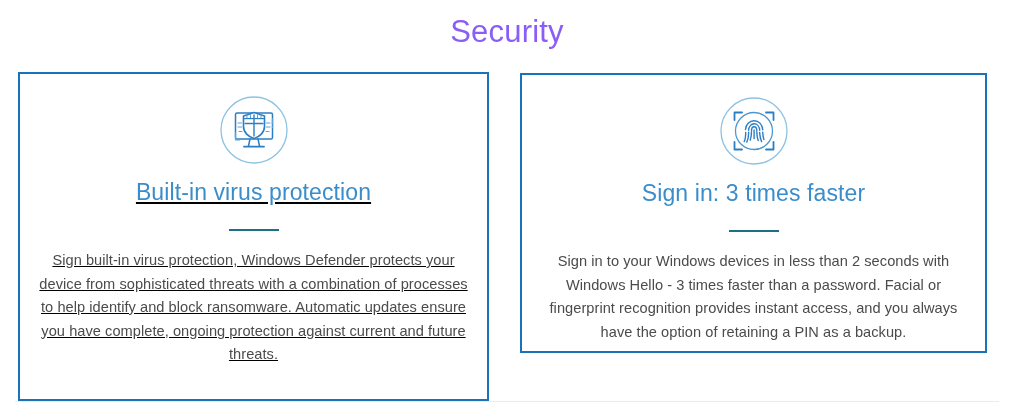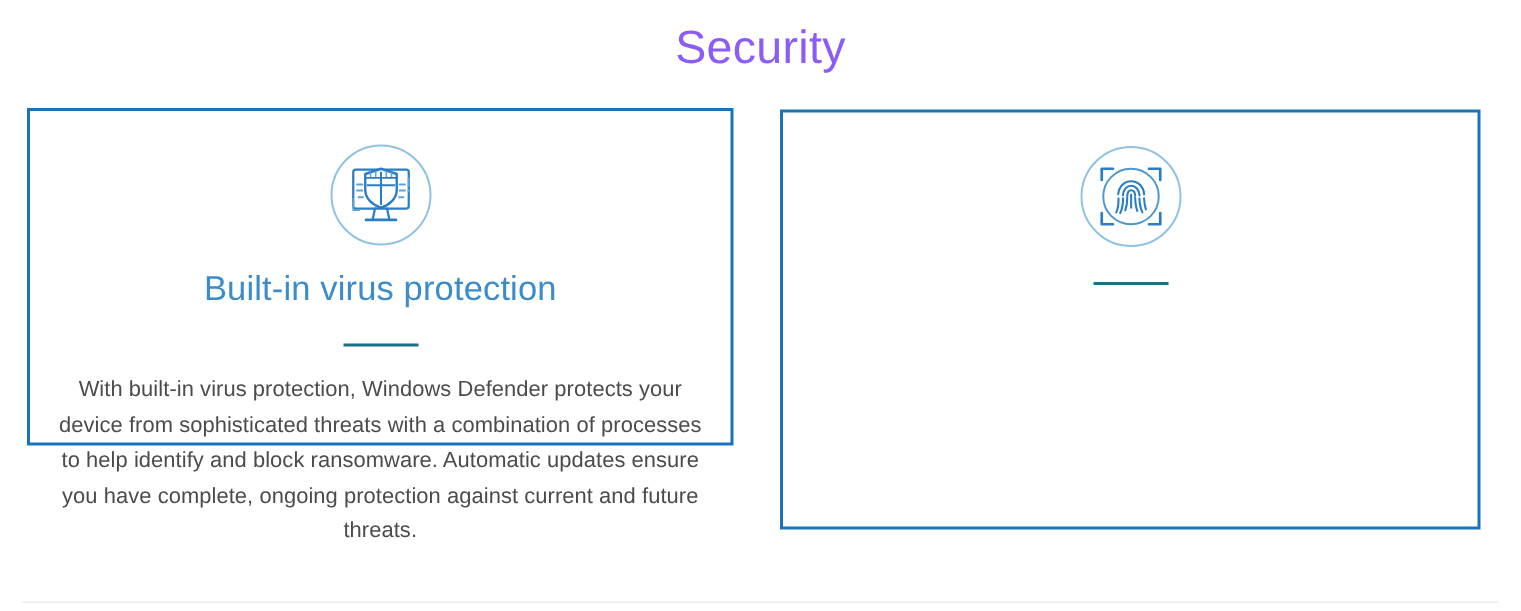"Built-in virus protection" .card-left { height: 225px -> 329px; text-decoration: none -> underline }
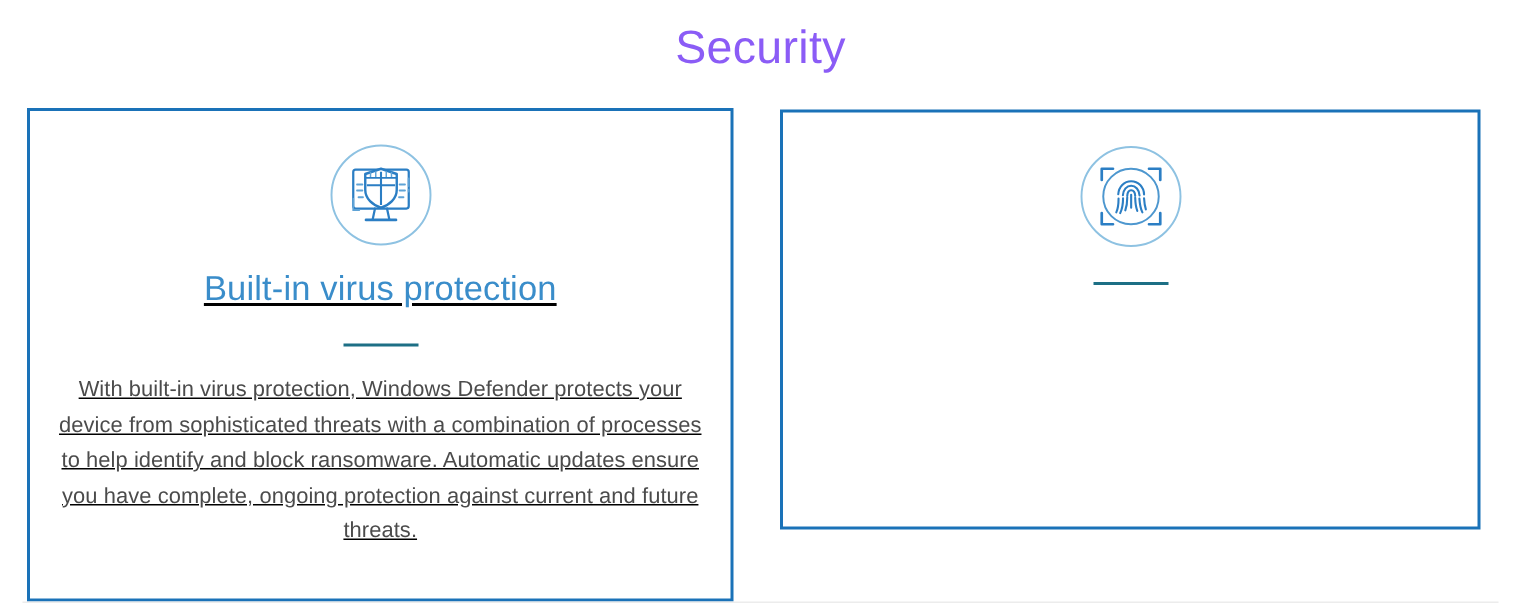"Sign in: 3 times faster" div.card-heading { html: none -> <div>Sign in: 3 times faster</div> }
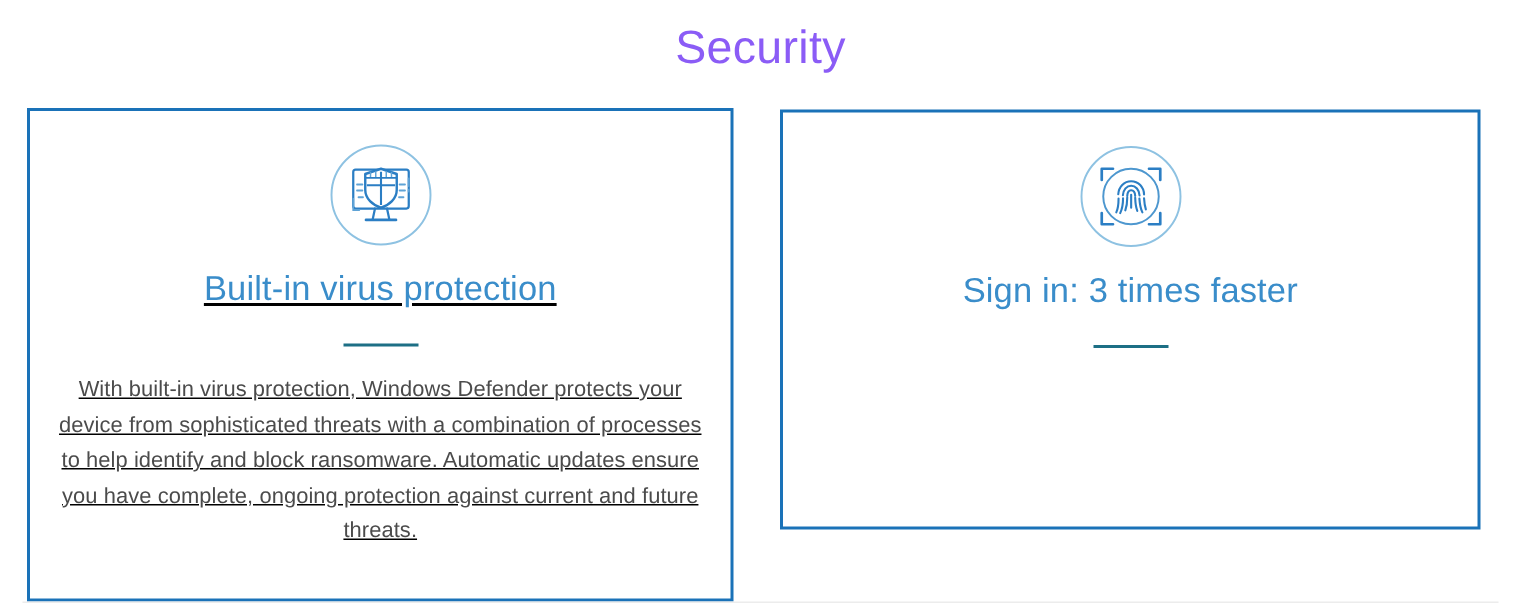"With built-in virus protection, Windows" div.card-body { text: With -> Sign }
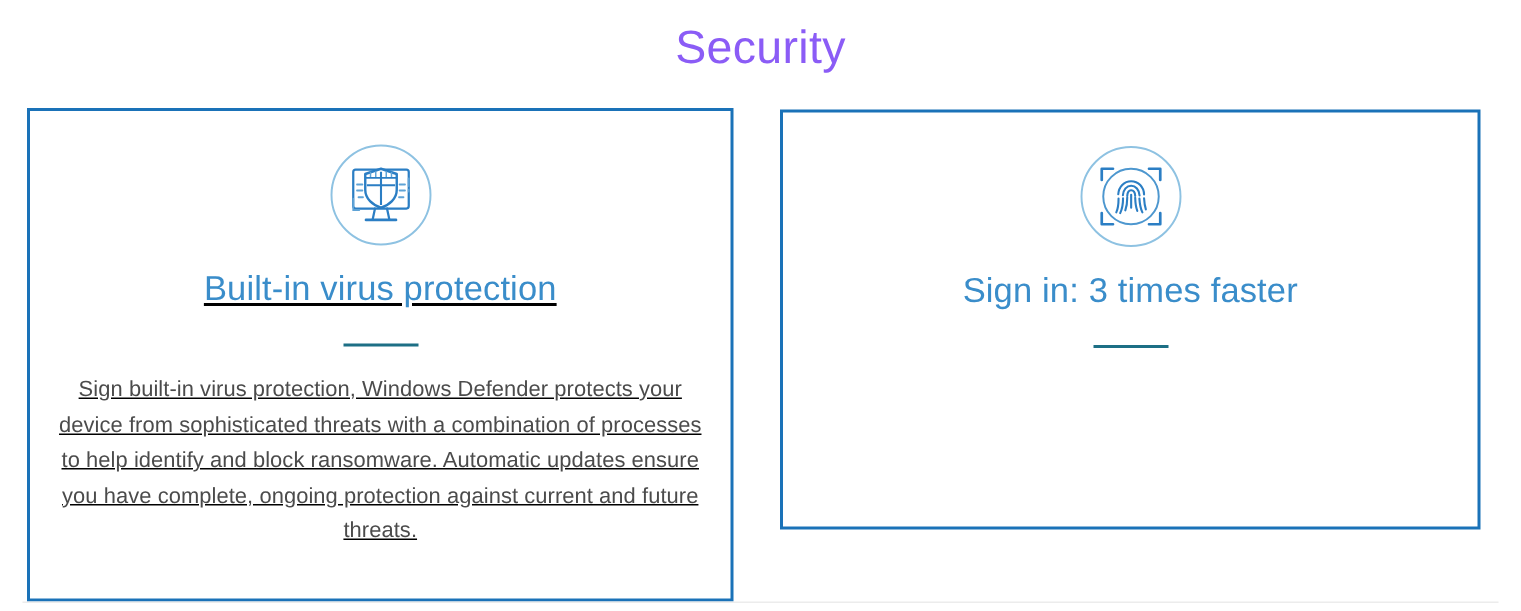"Sign in to your Windows" div.card-body { html: none -> <div>Sign in to your Windows devices in less than 2 seconds with Windows Hello - 3 times faster than a password. Facial or fingerprint recognition provides instant access, and you always have the option of retaining a PIN as a backup.</div> }
